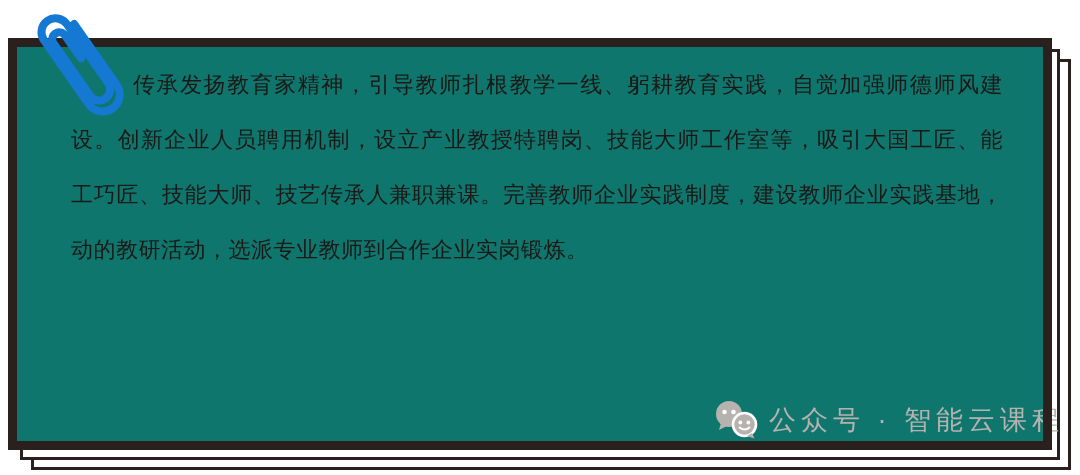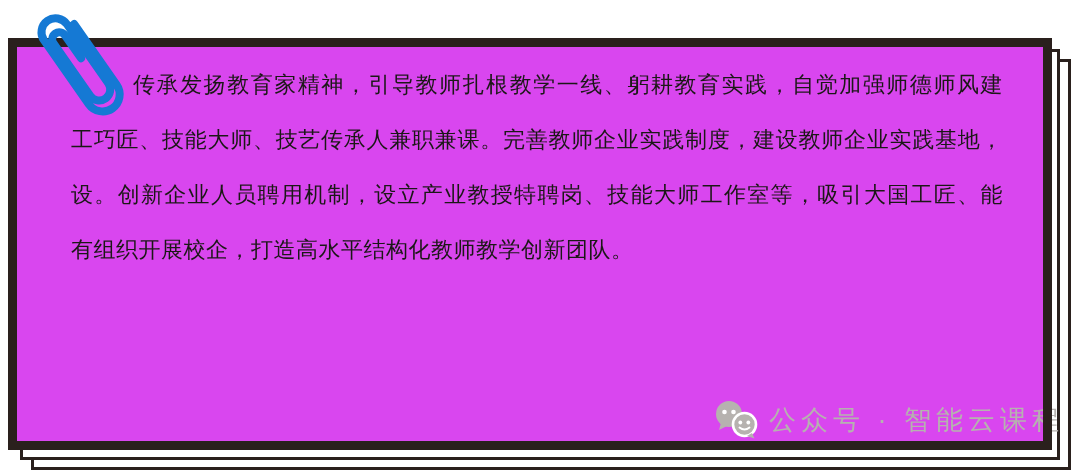"传承发扬教育家精神，引导教师扎根教学一线、躬耕教育实践，自觉加强师德师风建" .doc-card { background: #d946ef -> #0f766e }
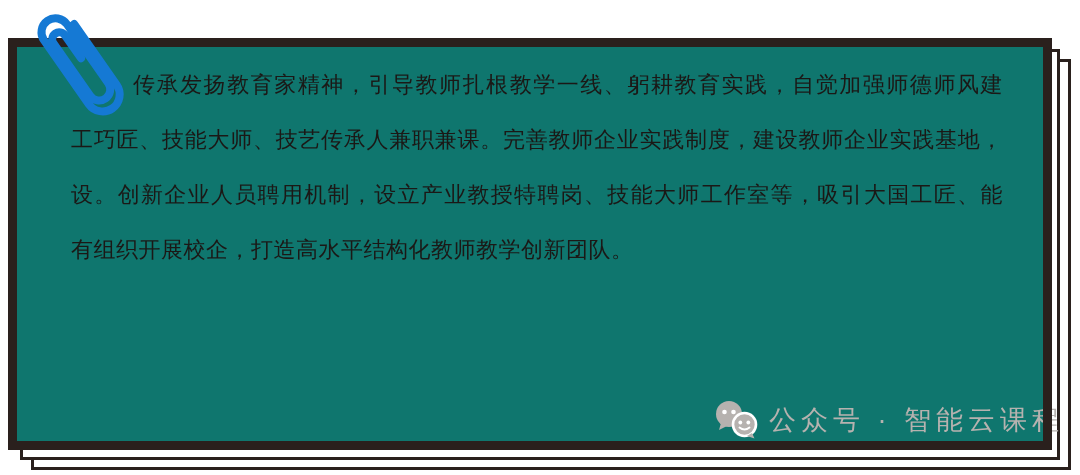"工巧匠、技能大师、技艺传承人兼职兼课。完善教师企业实践制度，建设教师企业实践基地" div.text-line { order: before "设。创新企业人员聘用机制，设立产业教授特聘岗、技能大师工作室等，吸引大国工匠、能" -> after "设。创新企业人员聘用机制，设立产业教授特聘岗、技能大师工作室等，吸引大国工匠、能" }
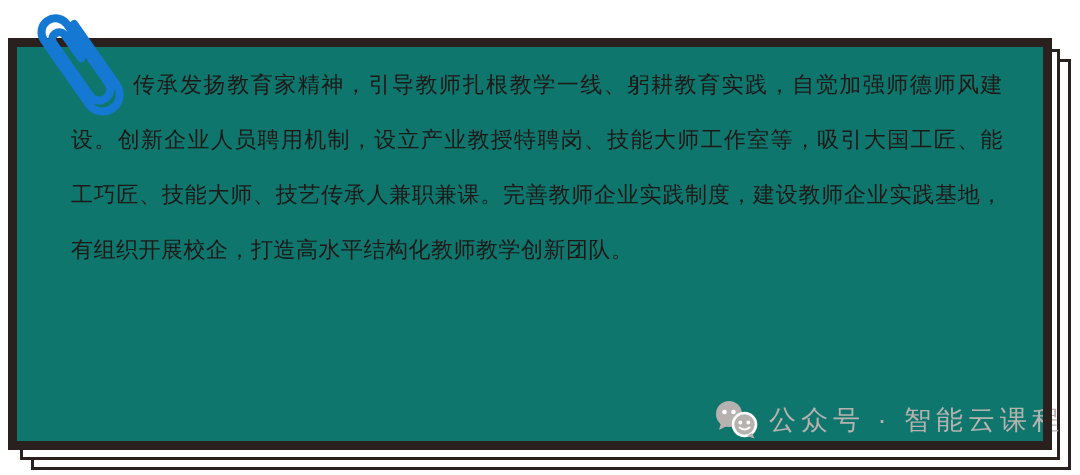"有组织开展校企，打造高水平结构化教师教学创新团队。" div.text-line { text: 有组织开展校企，打造高水平结构化教师教学创新团队 -> 动的教研活动，选派专业教师到合作企业实岗锻炼 }
